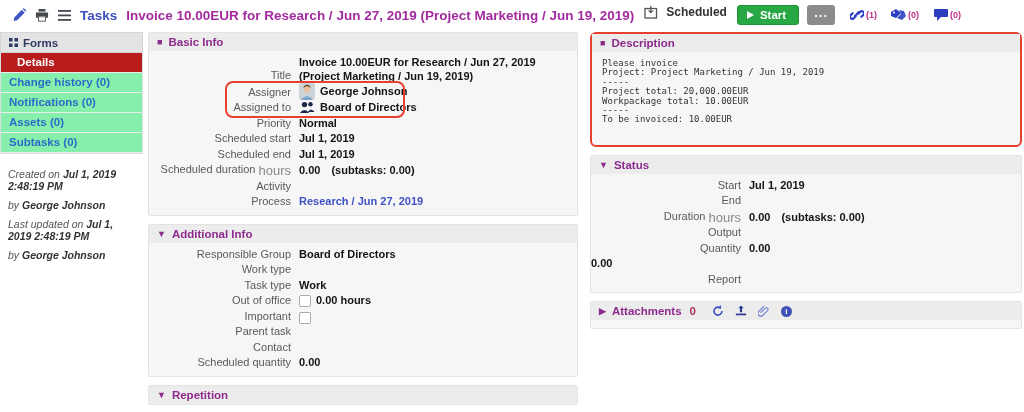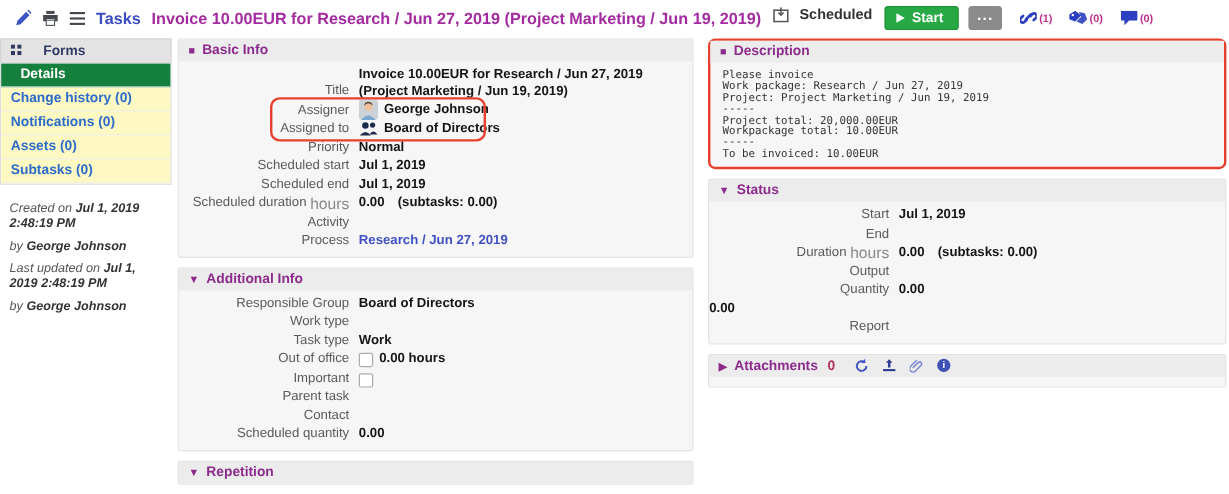"Forms" .side-header { gap: 18px -> 5px }
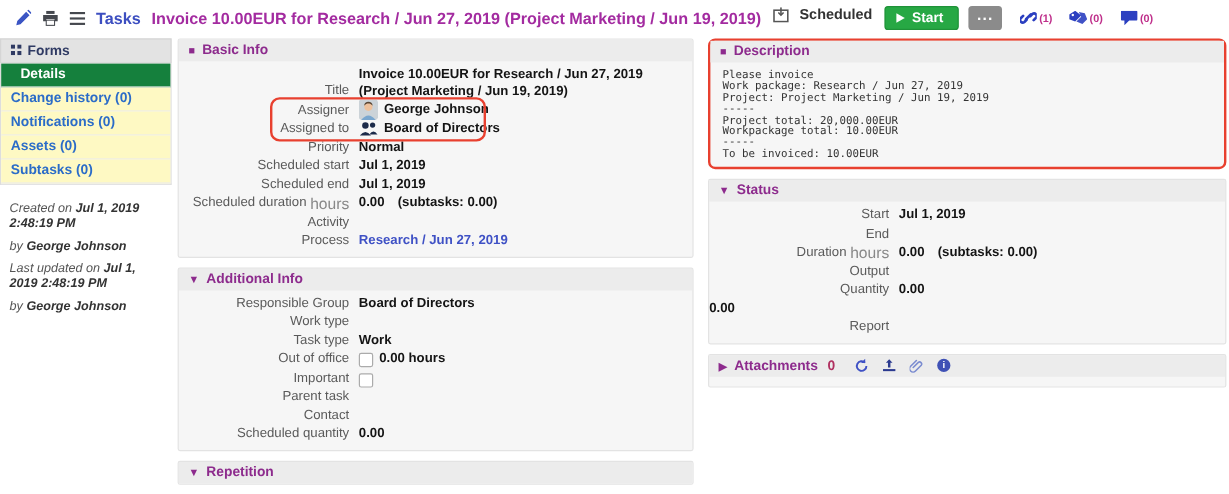"Details" .side-item.selected { background: #15803d -> #b91c1c }
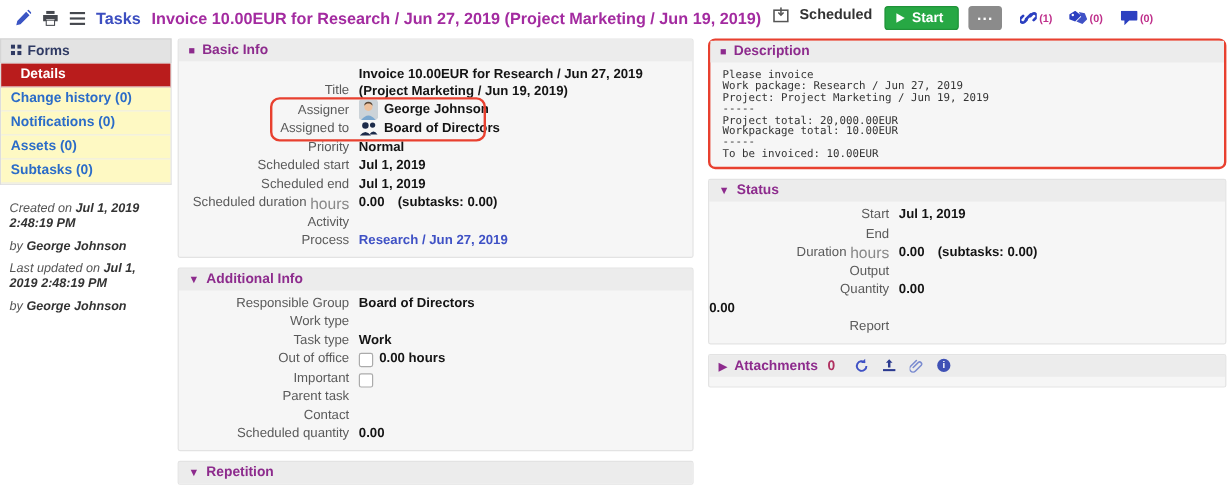"Please invoice" .mono-body { padding: 7px 10px 5px 10px -> 7px 10px 20px 10px }
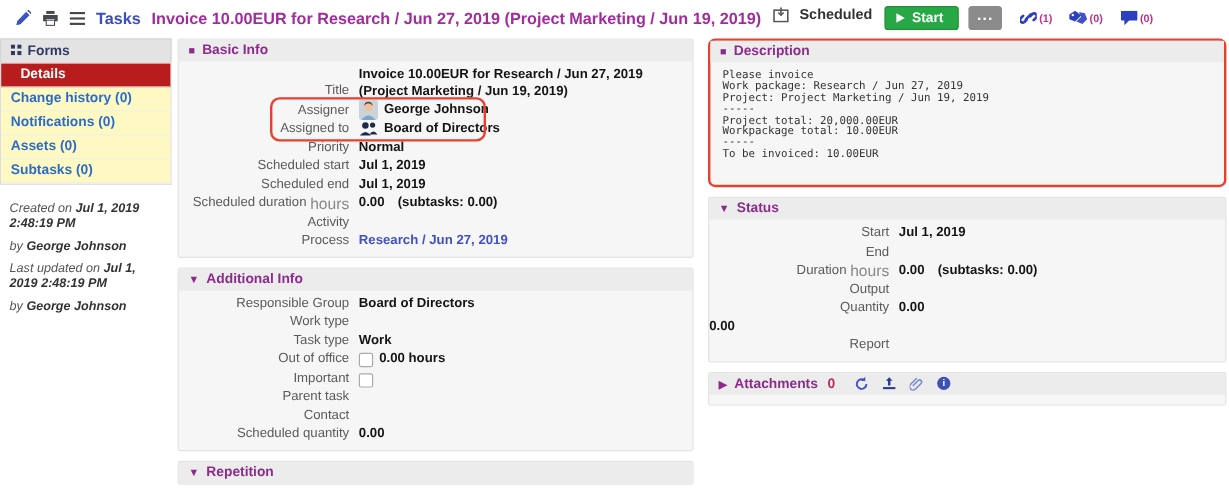"Work package: Research / Jun" div { html: <div>Work package: Research / Jun 27, 2019</div> -> none }
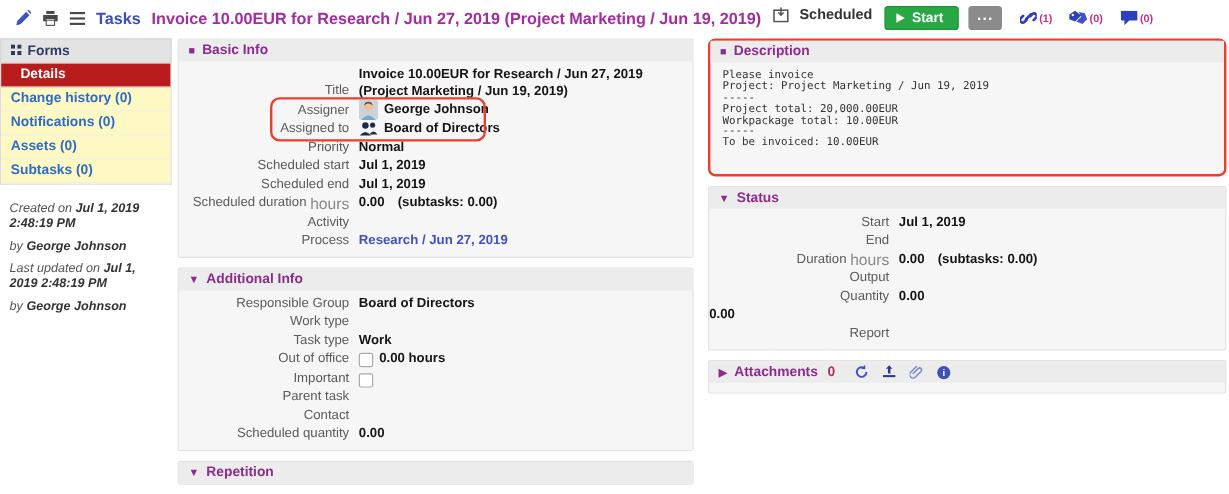"Change history (0)" .side-item { background: #fef9c3 -> #86efac }
